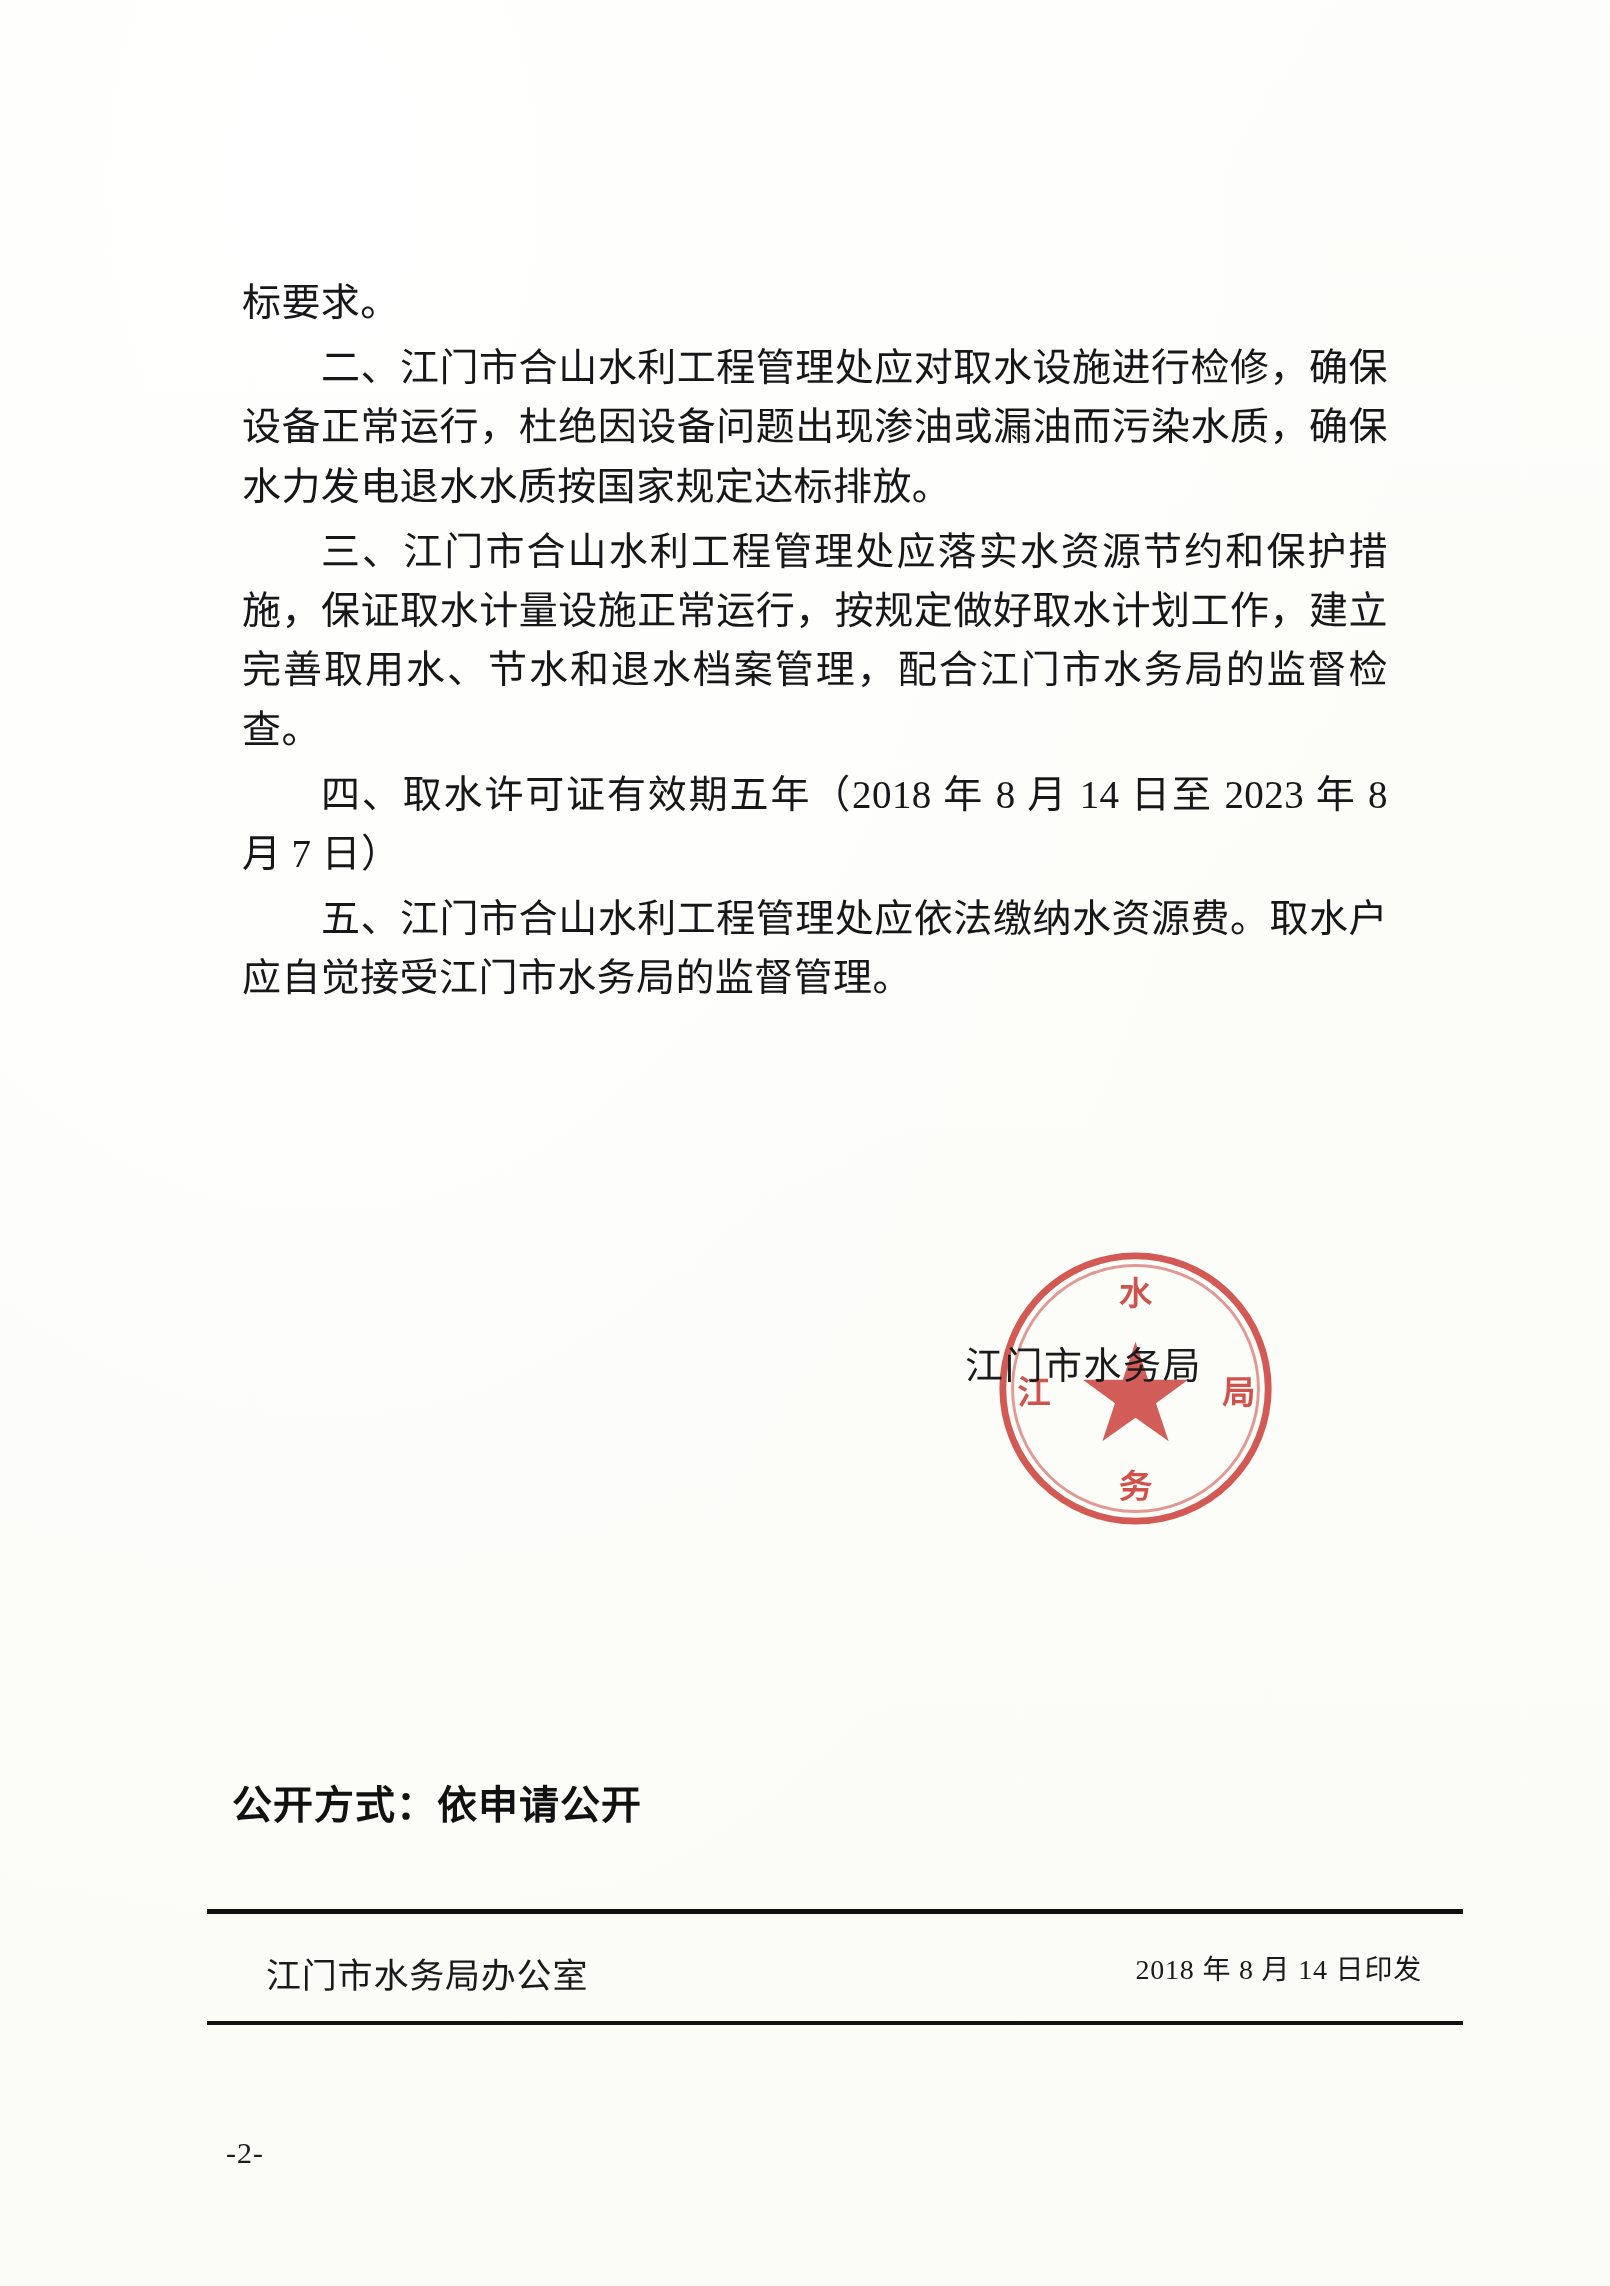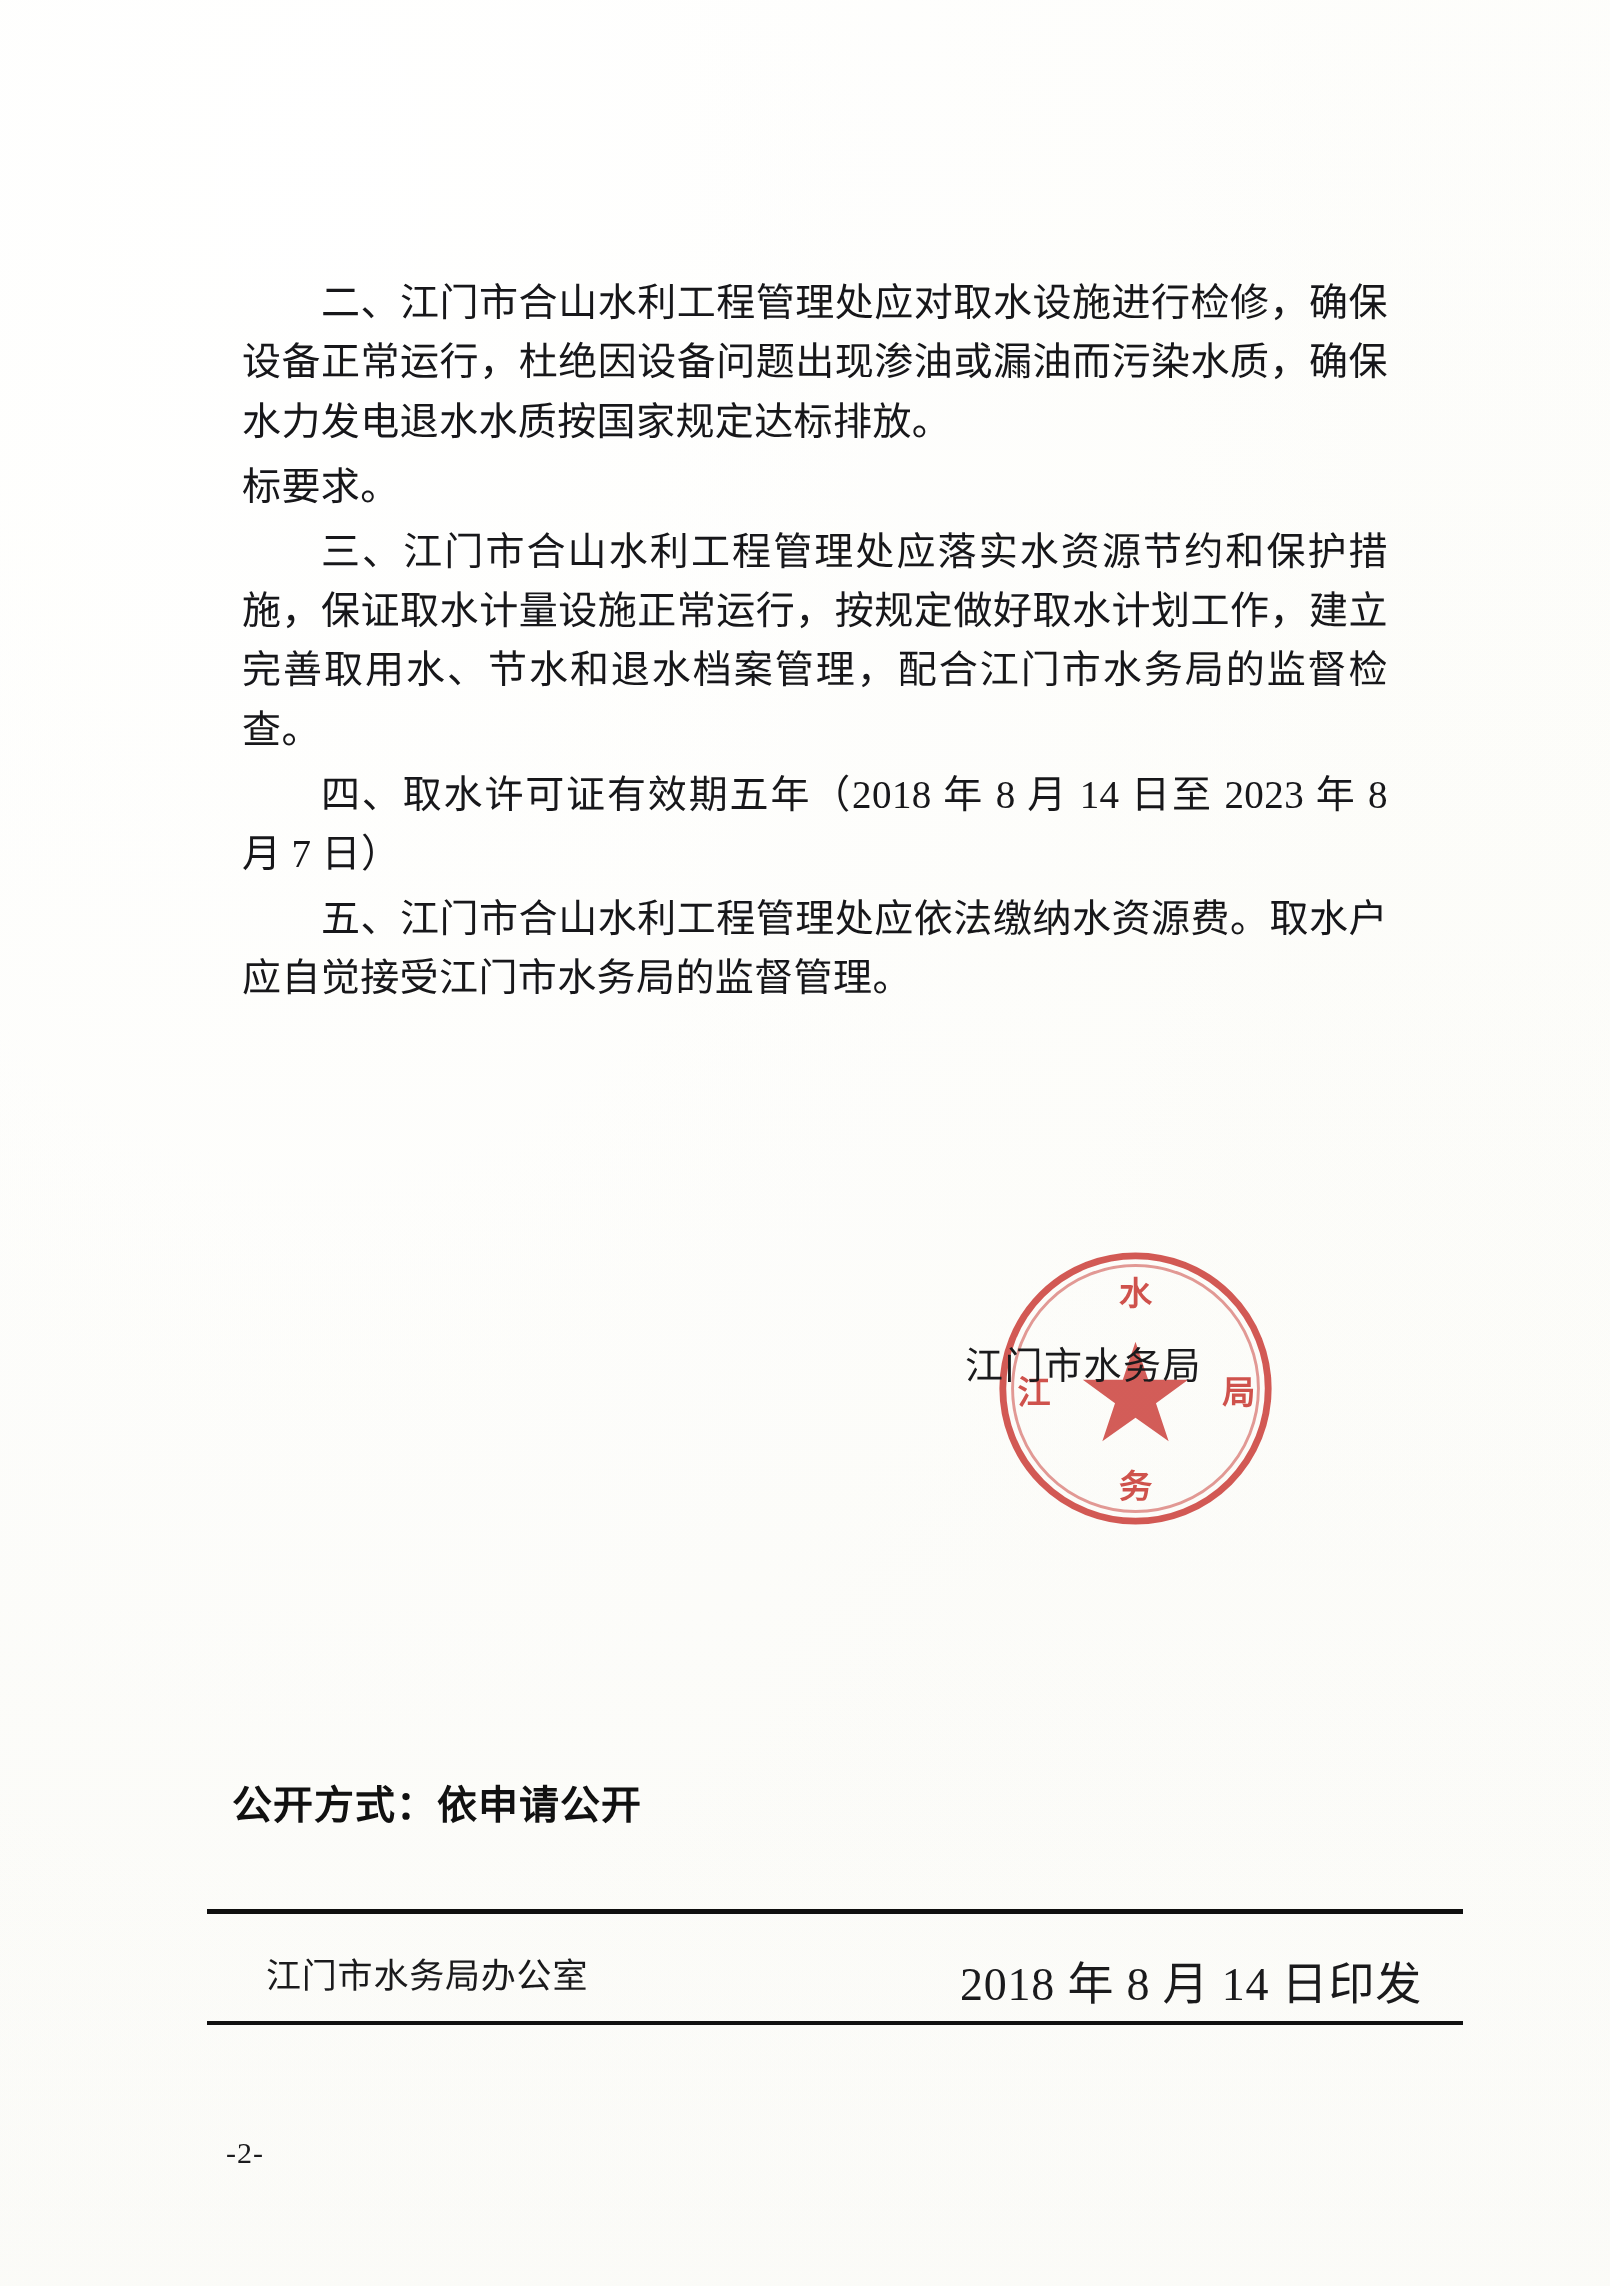"二、江门市合山水利工程管理处应对取水设施进行检修，确保设备正常运行，杜绝因设备问" p.para { order: before "标要求。" -> after "标要求。" }
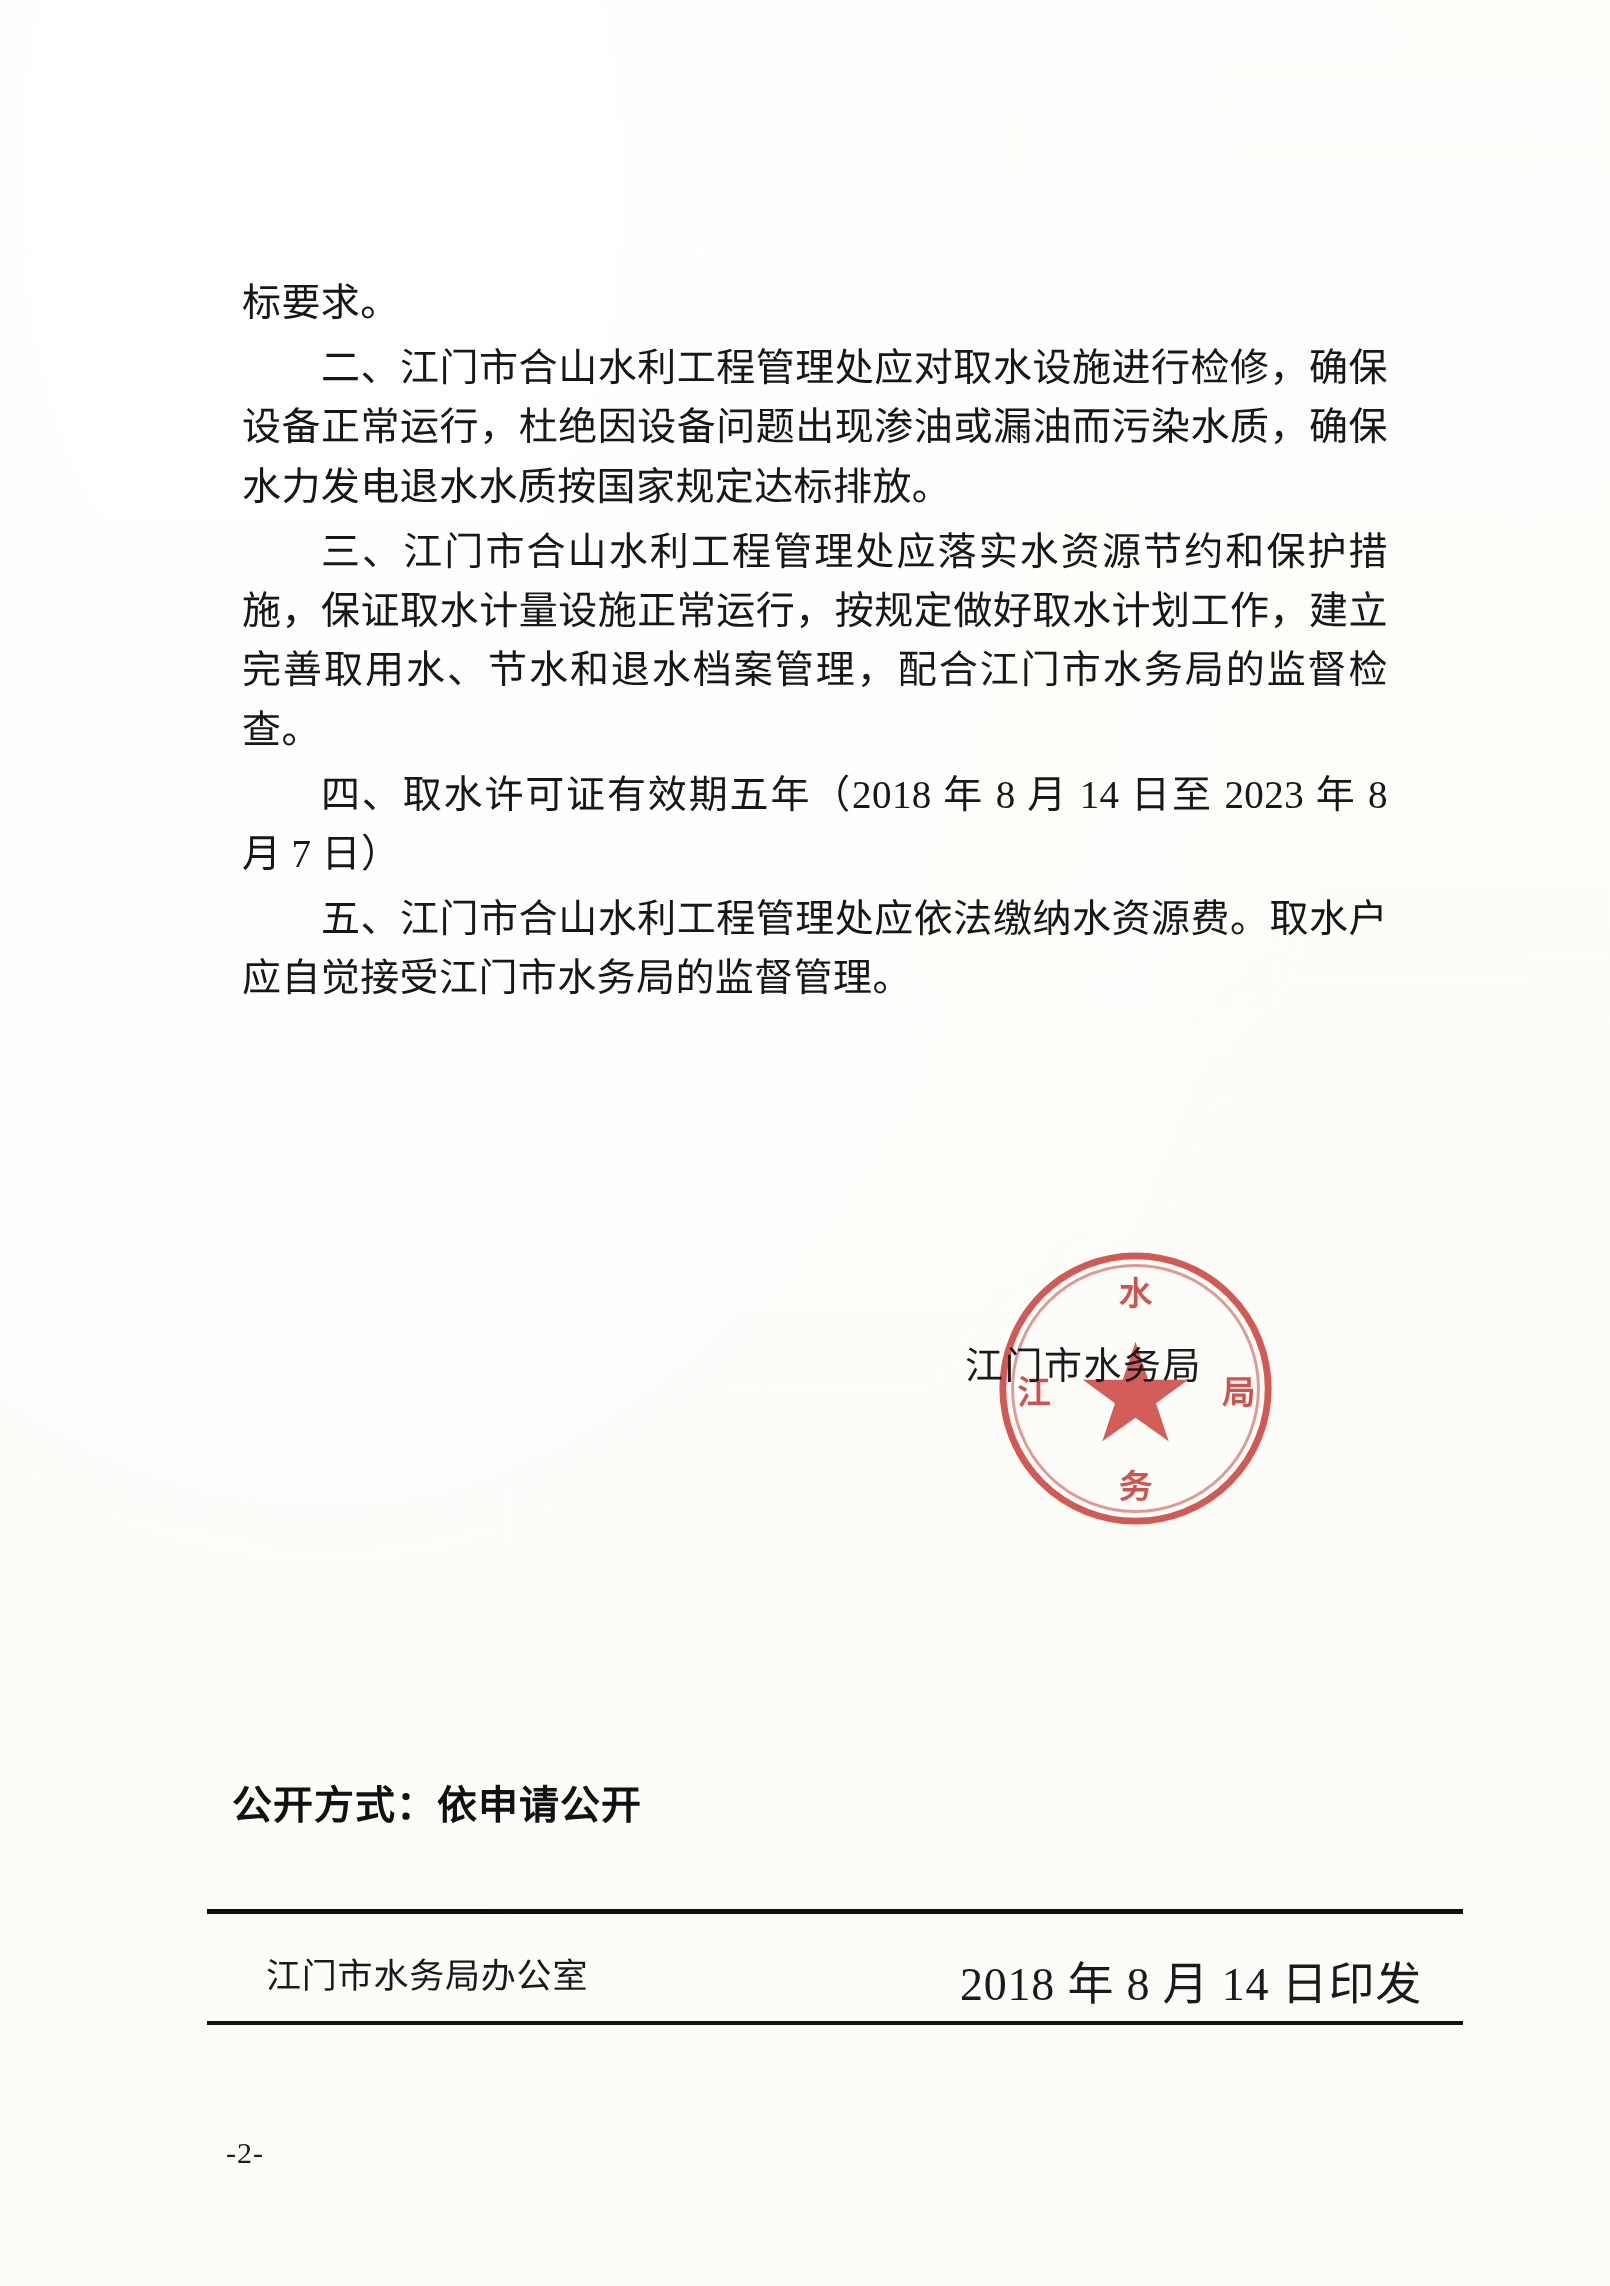"2018 年 8 月 14" .footer-right { font-size: 46px -> 28px }
